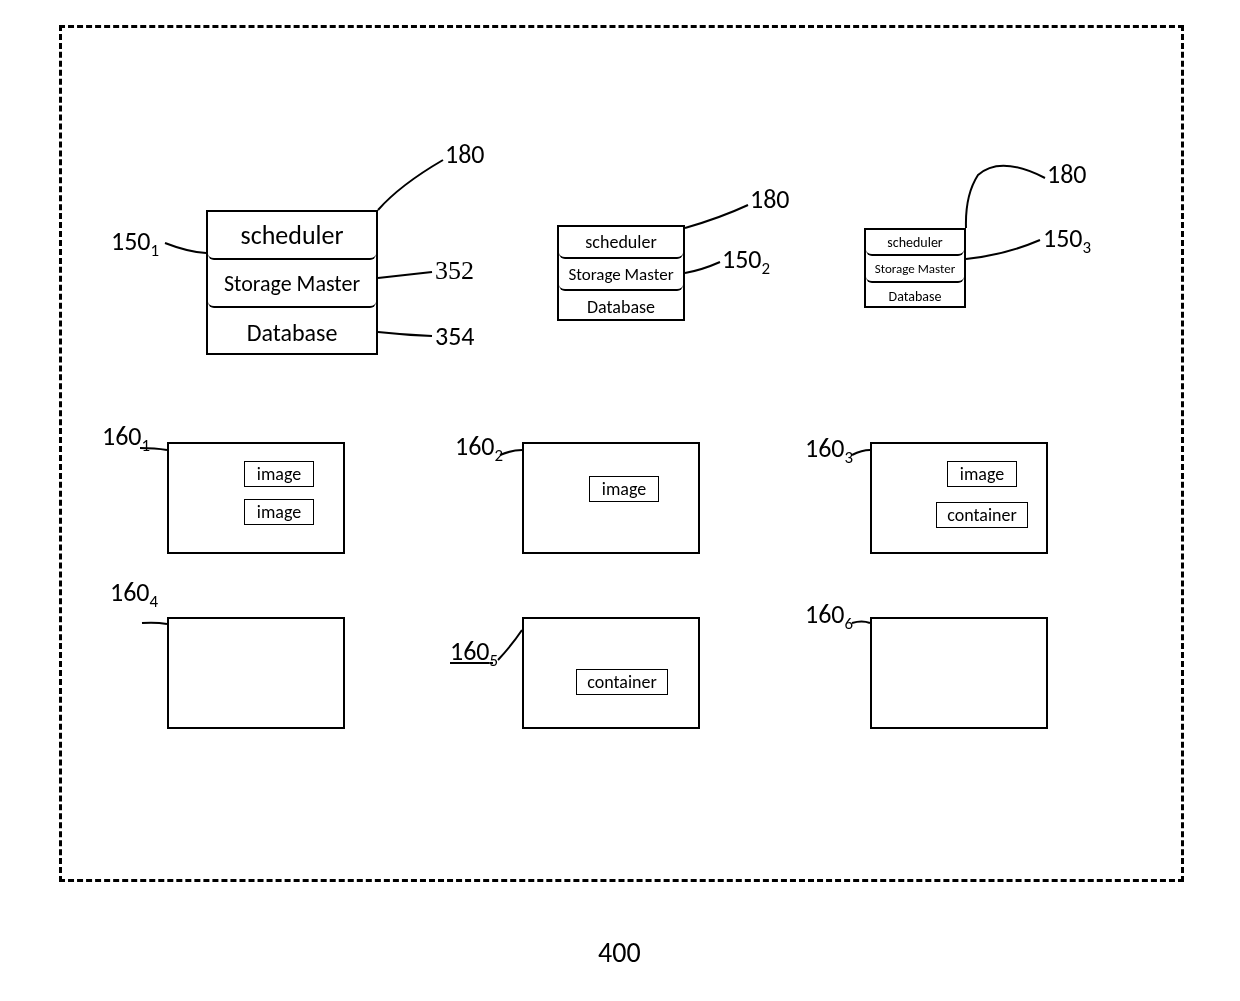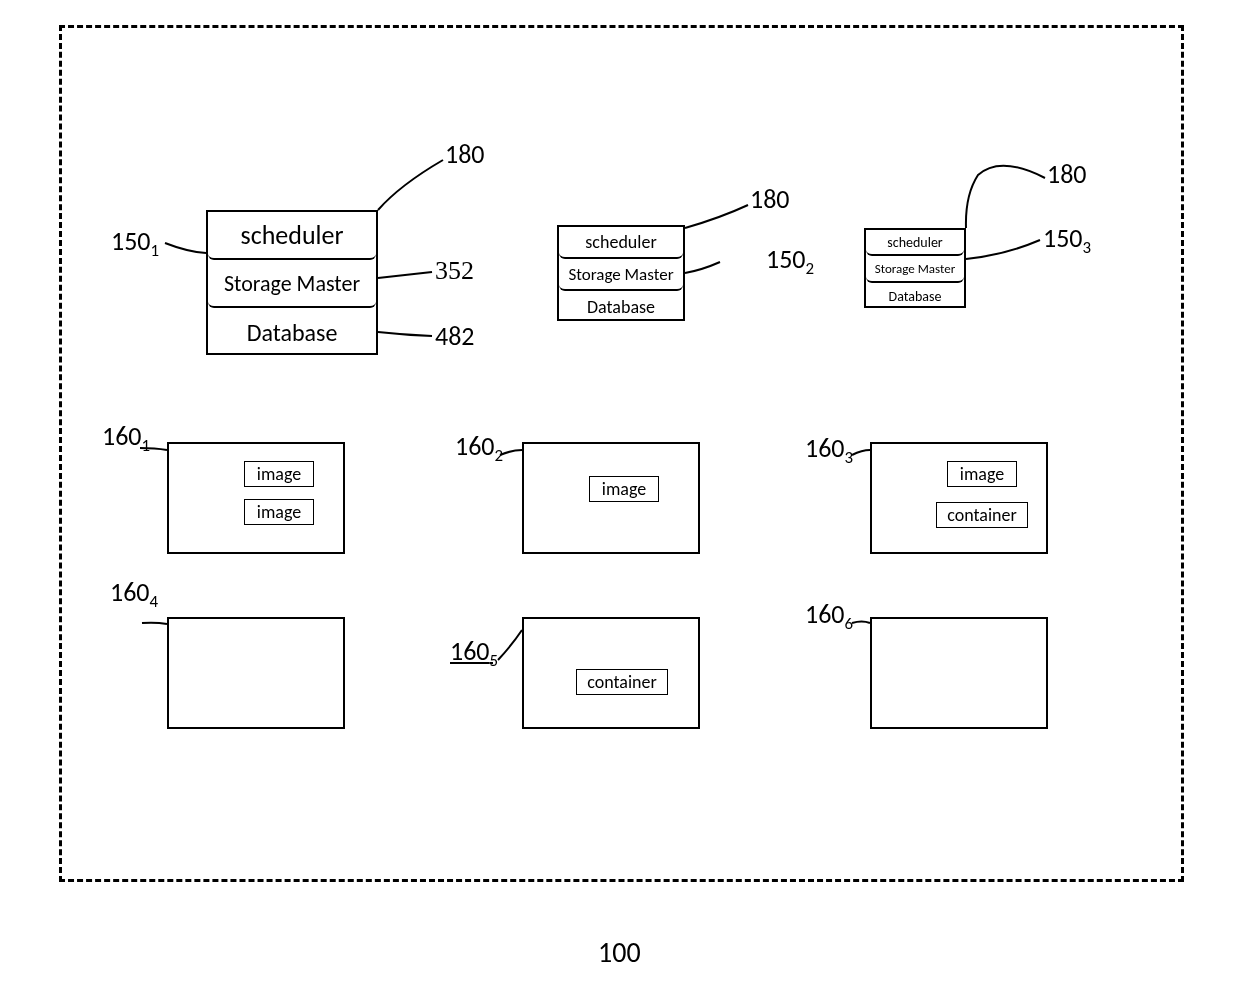"1502" div.label { margin-left: 44px -> none }
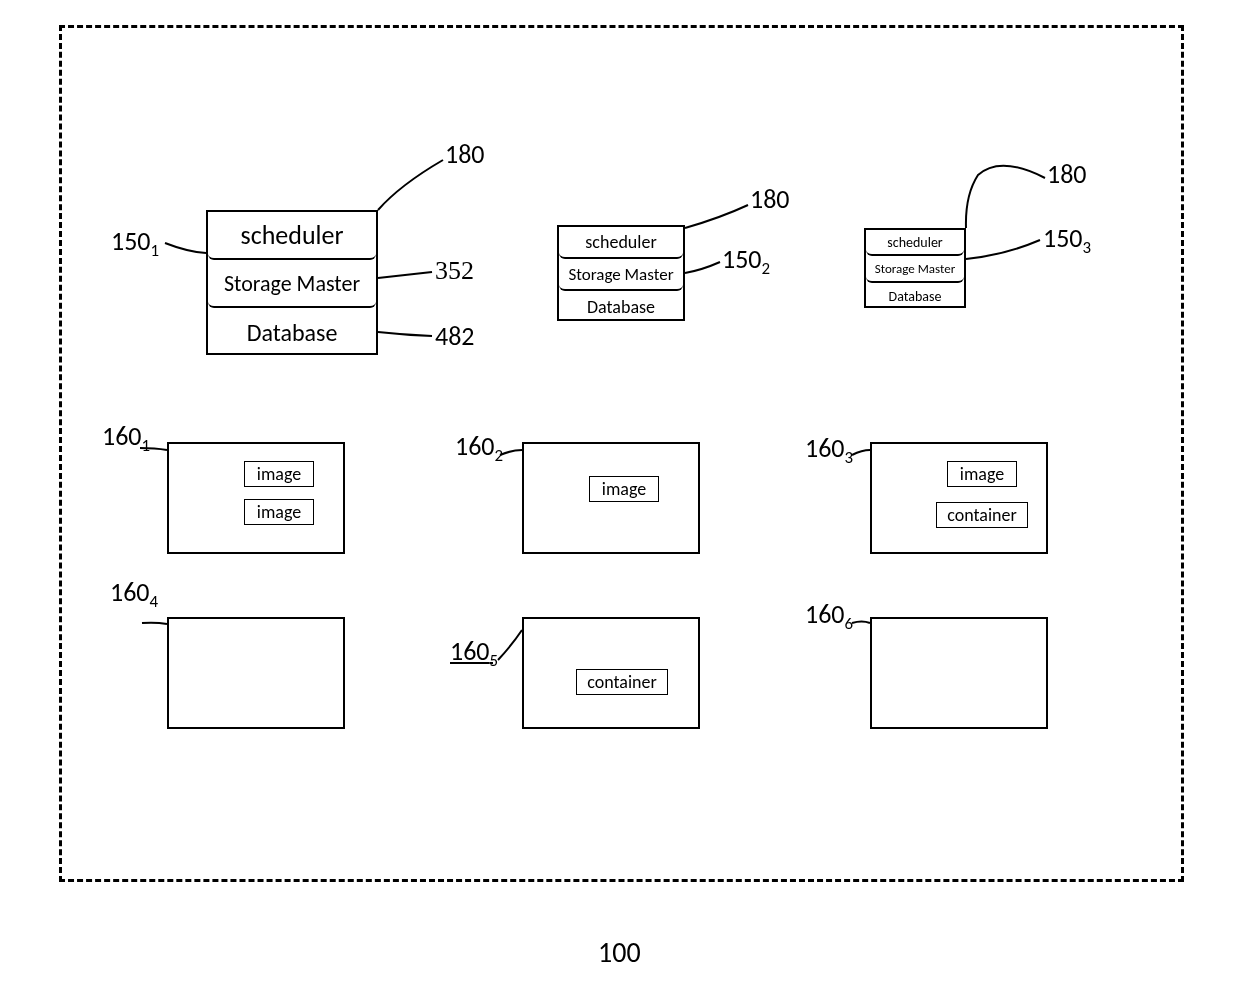"482" div.label { text: 482 -> 354 }
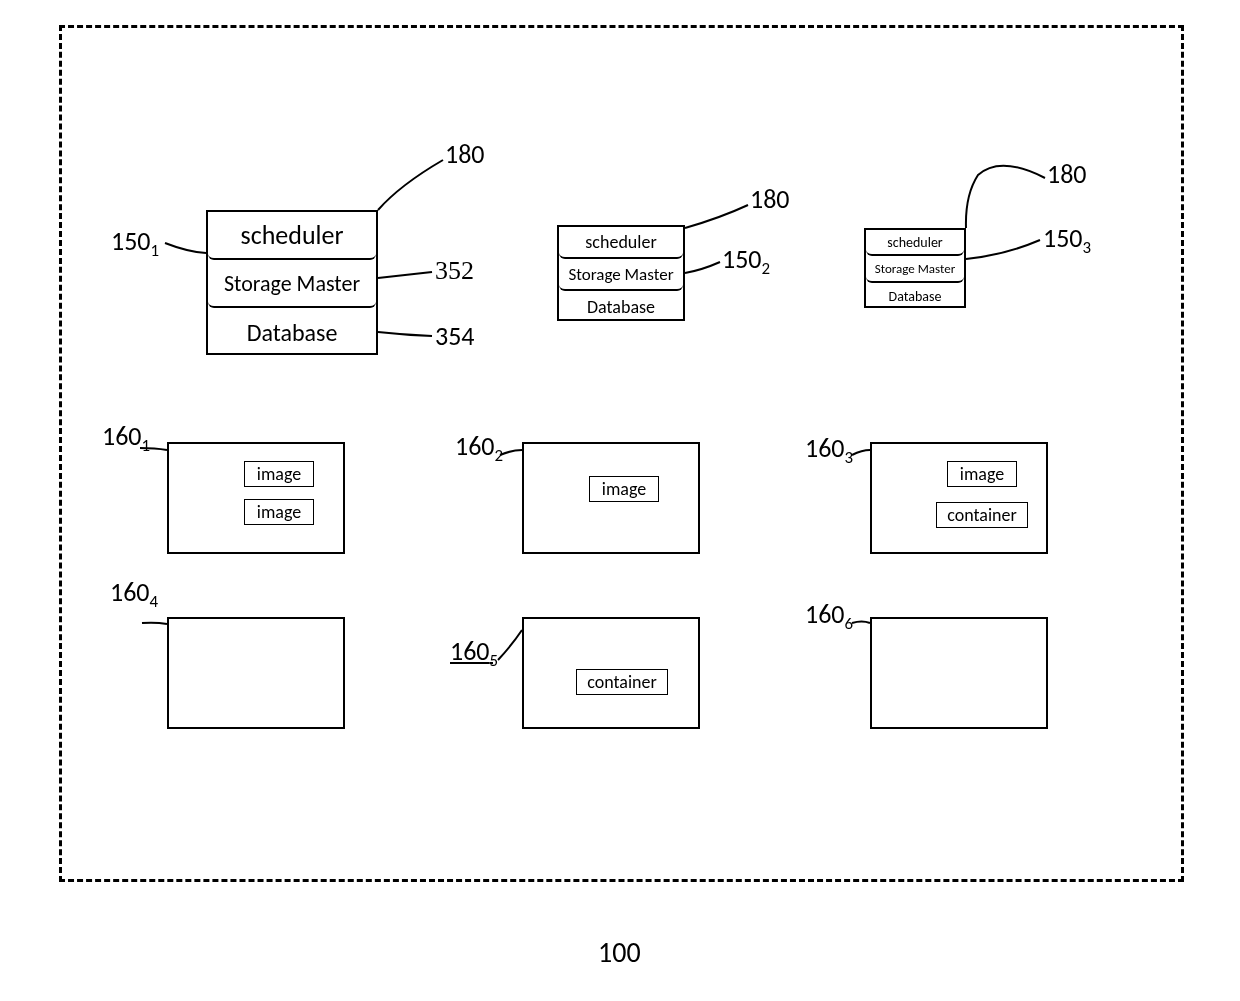"100" div.fignum { text: 100 -> 400 }
